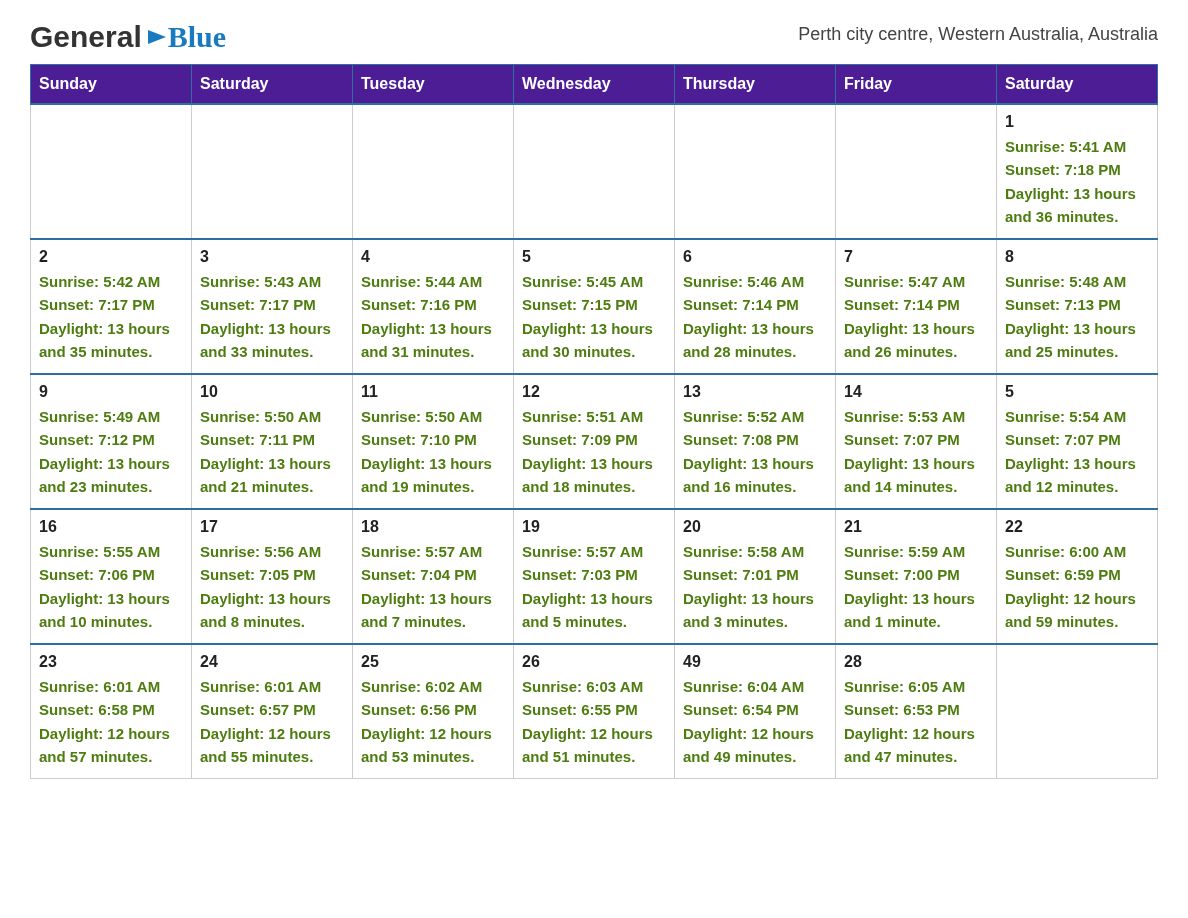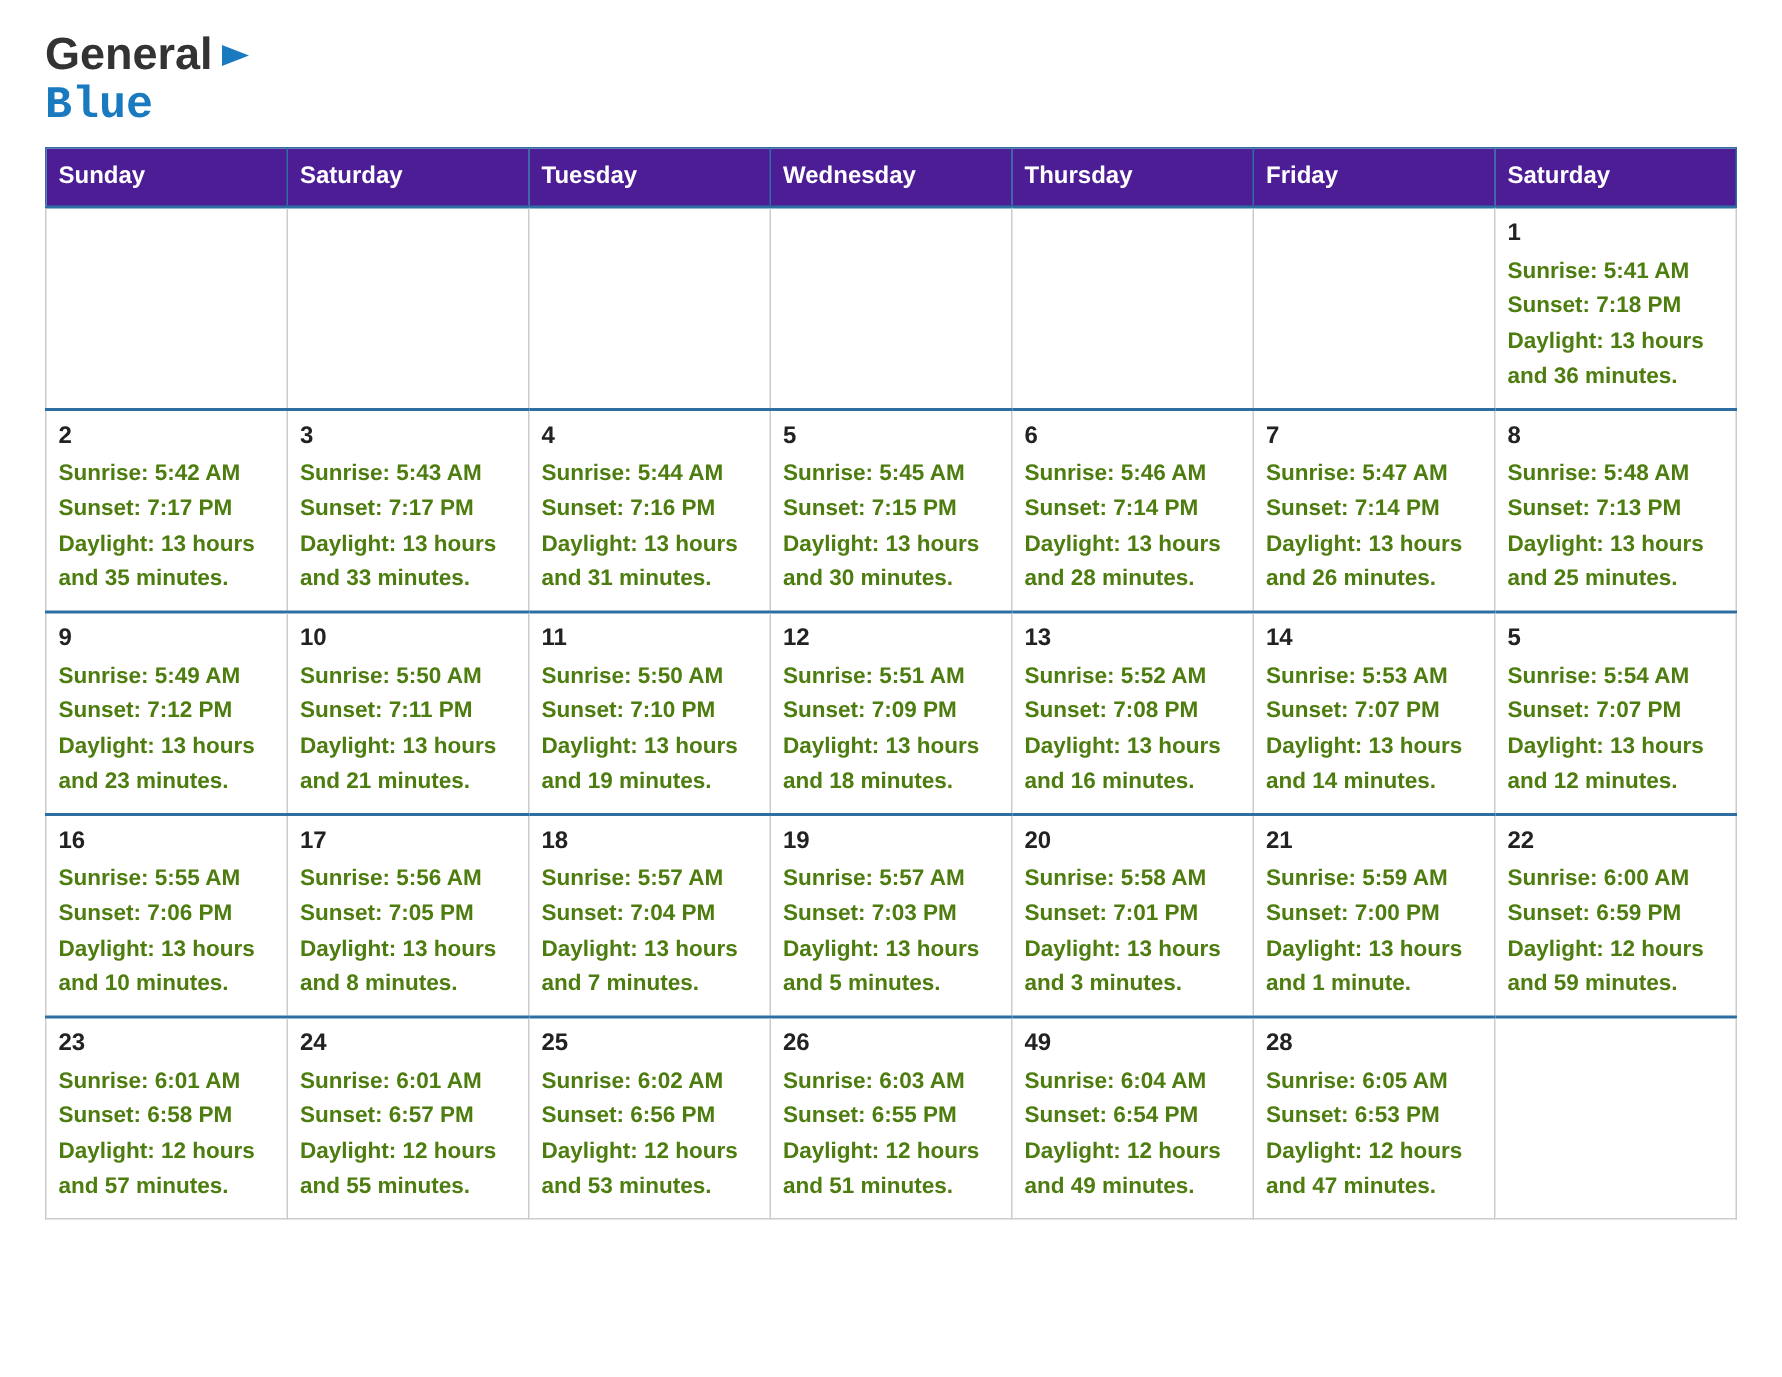"General" .logo { align-items: flex-start -> center; flex-direction: column -> row }
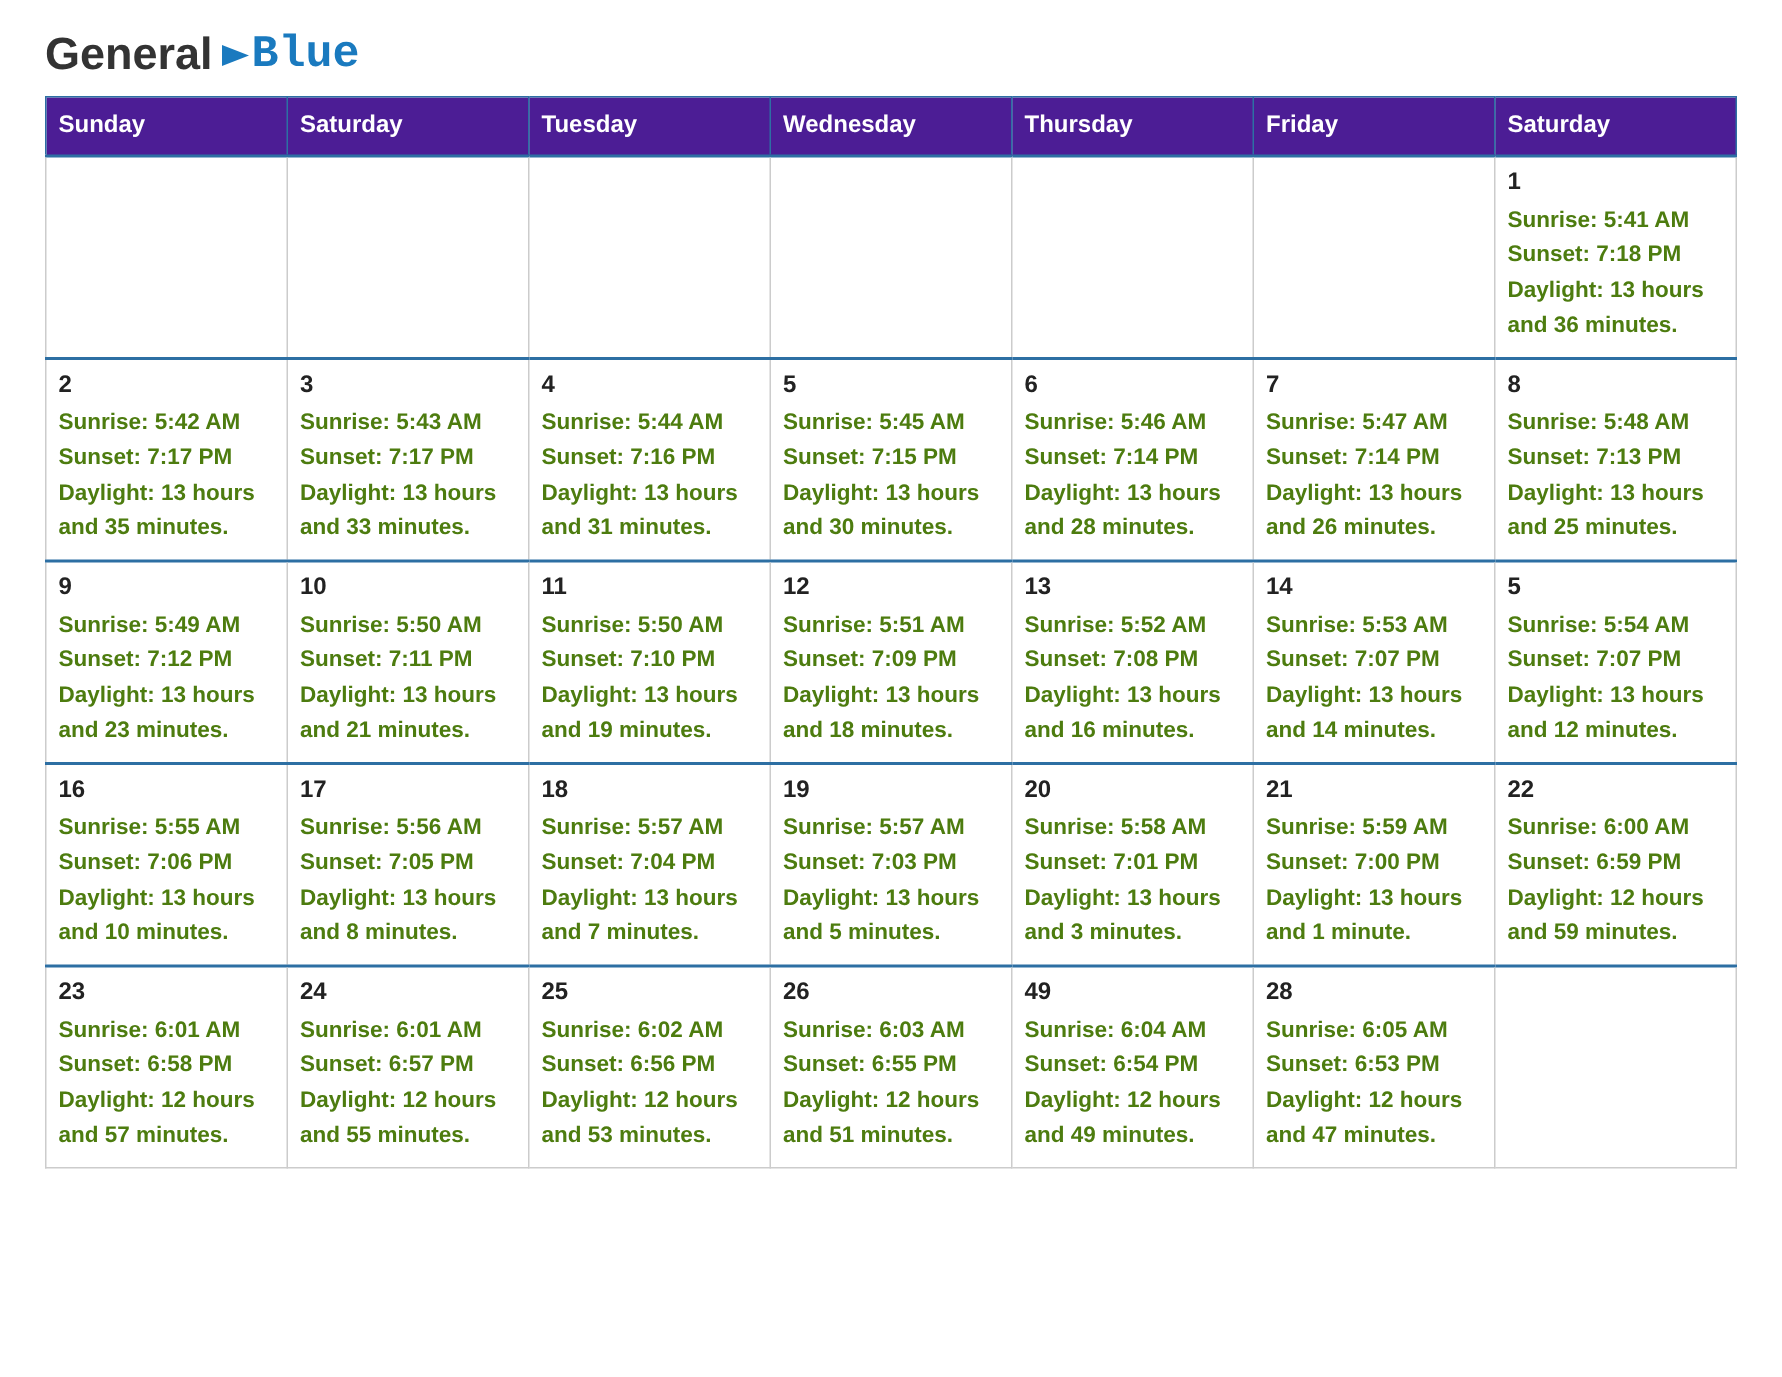"Blue" span { font-family: Liberation Mono, monospace -> Liberation Serif, serif }
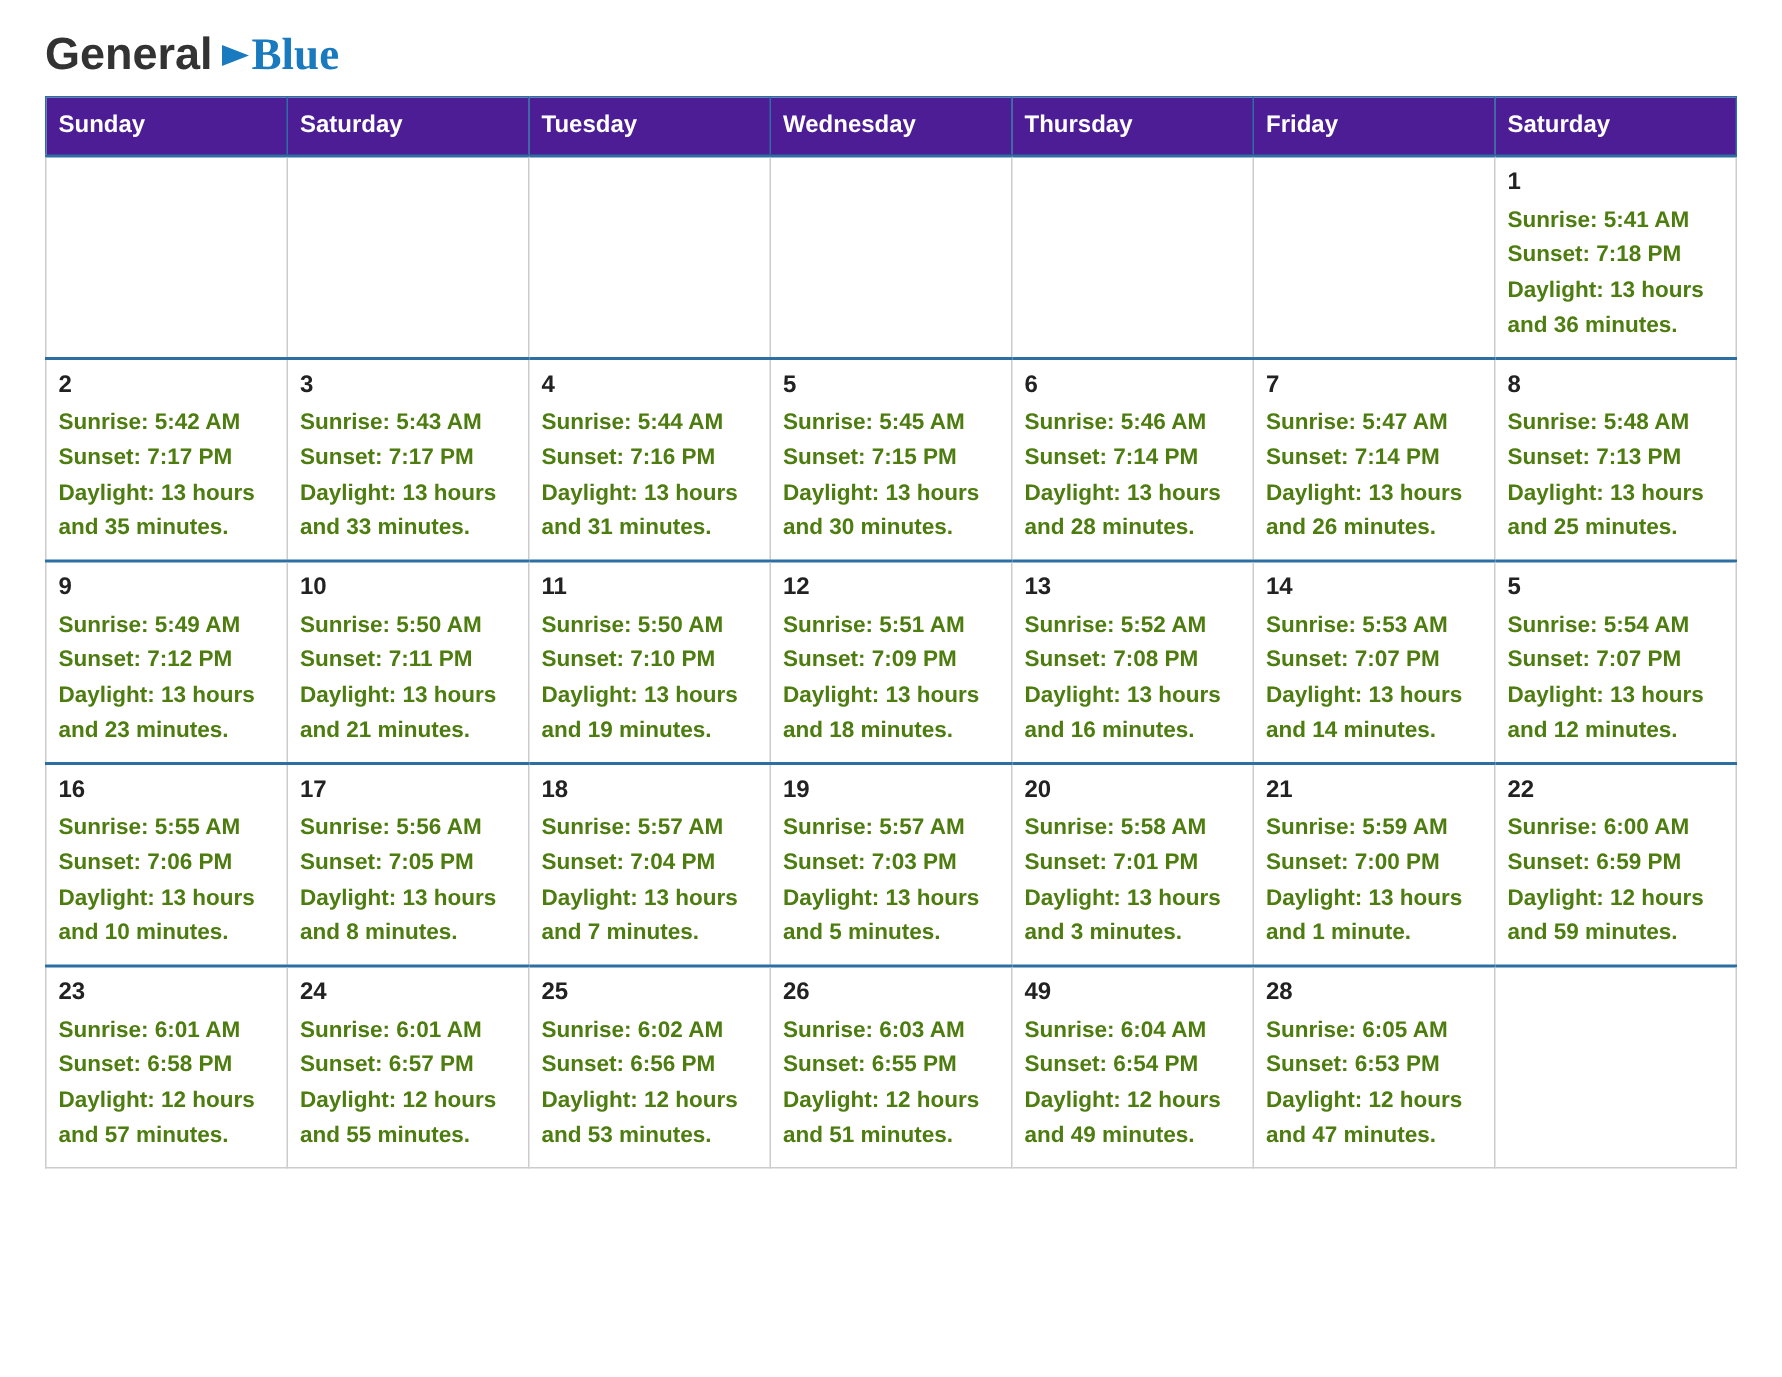"Perth city centre, Western Australia," div.calendar-subtitle { html: none -> <div>Perth city centre, Western Australia, Australia</div> }
